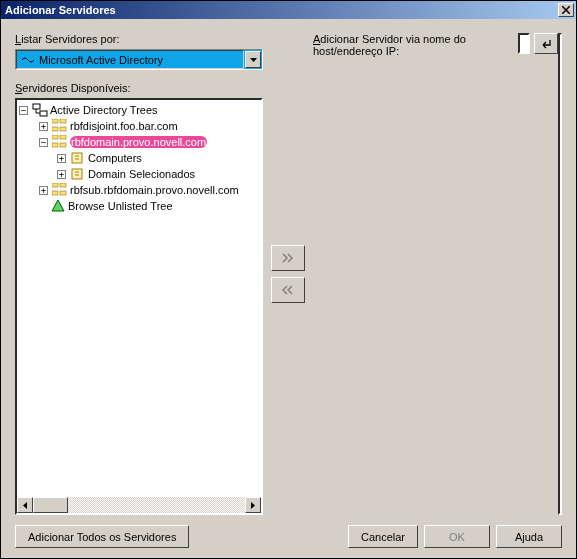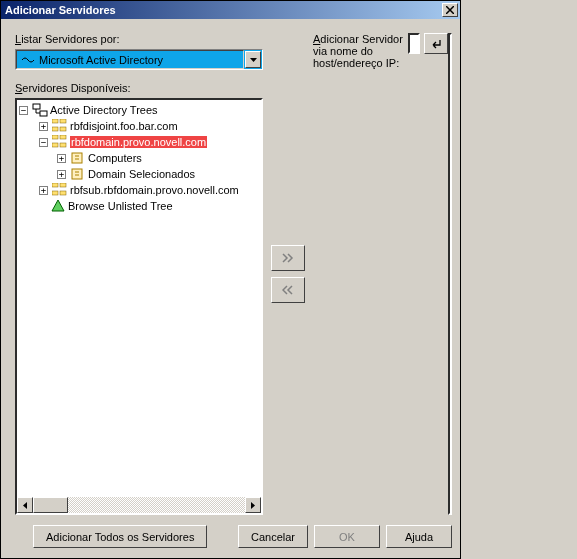"Adicionar Servidores" .window { width: 461px -> 577px }
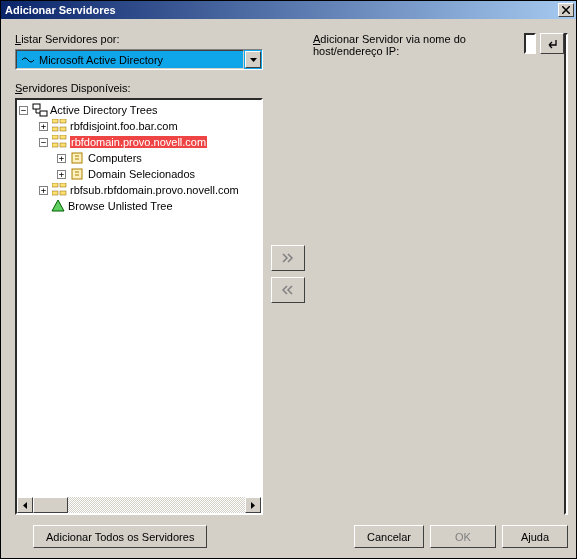"Listar Servidores por:" .content { padding: 14px 8px 10px 14px -> 14px 14px 10px 14px }
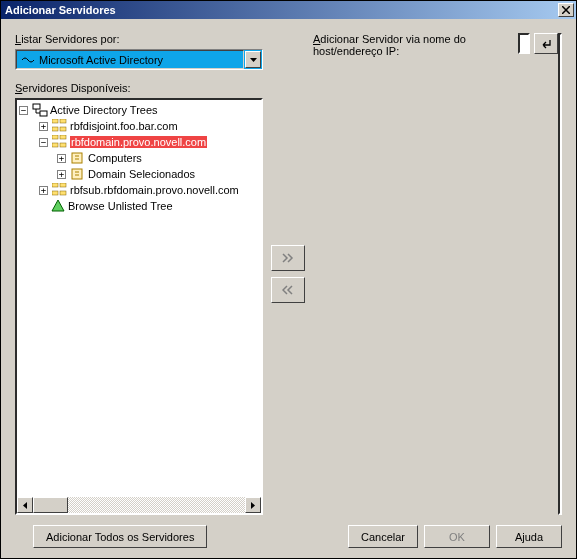"rbfdomain.provo.novell.com" .selected { background: #ef4444 -> #ec4899; border-radius: none -> 6px }
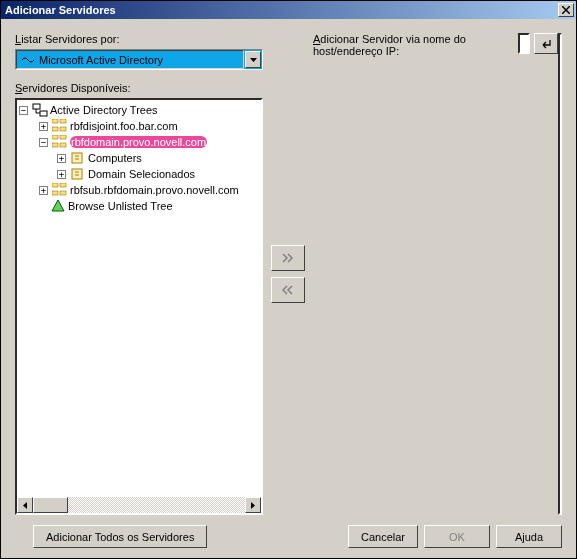"Adicionar Todos os Servidores" .btn-wide { margin-left: 18px -> none }
